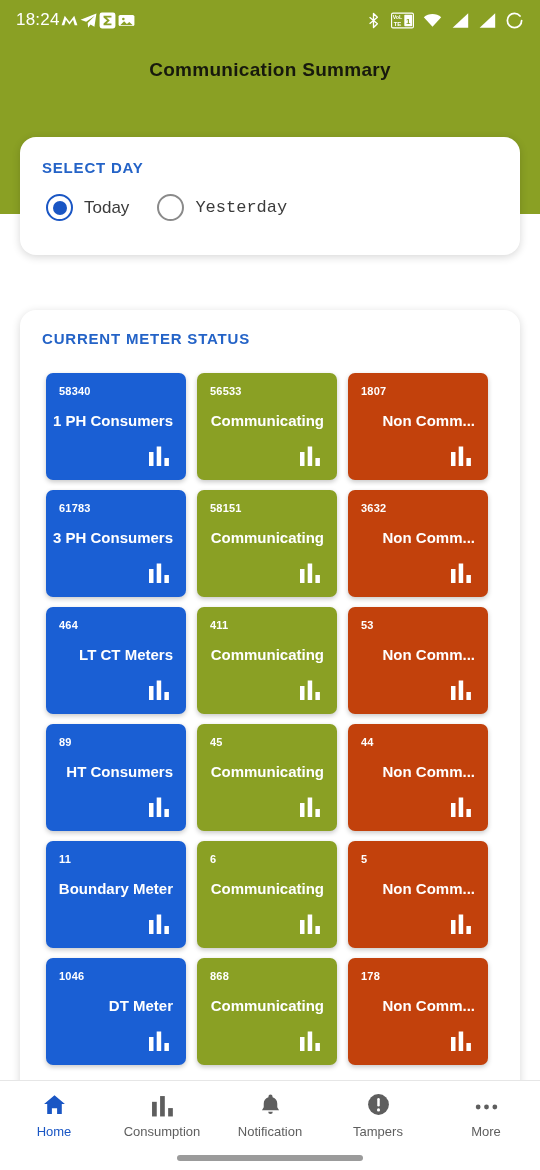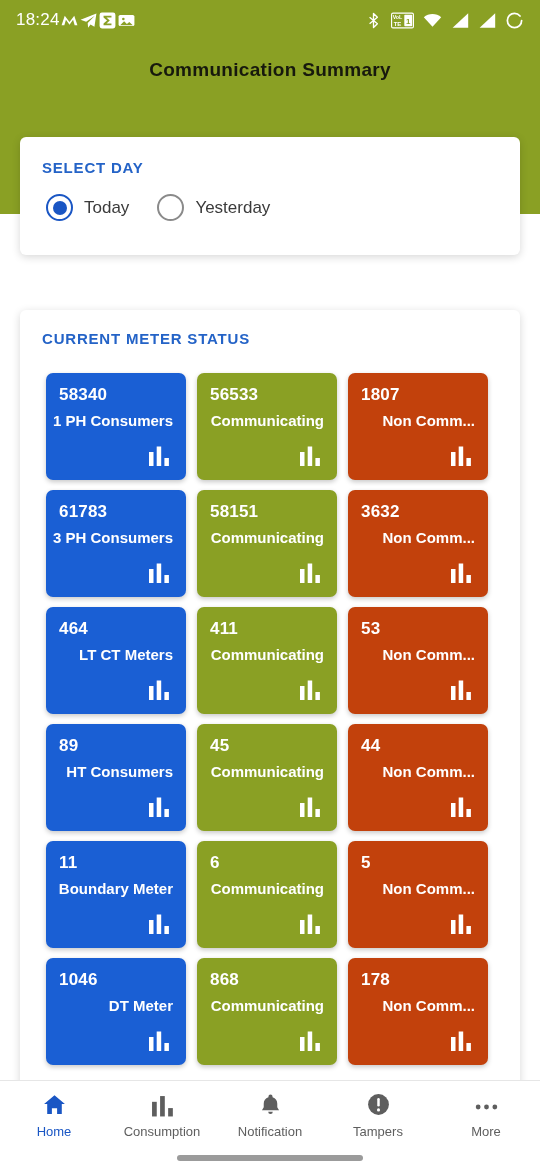"SELECT DAY" .card { border-radius: 6px -> 16px }
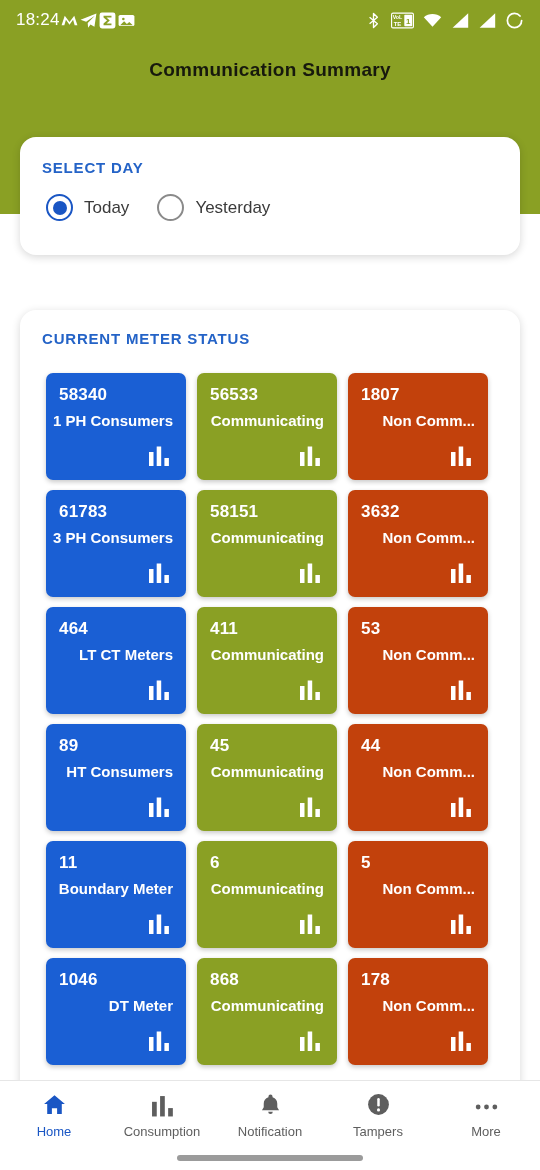"Yesterday" .radio-opt + .radio-opt { font-family: none -> Liberation Mono, monospace }
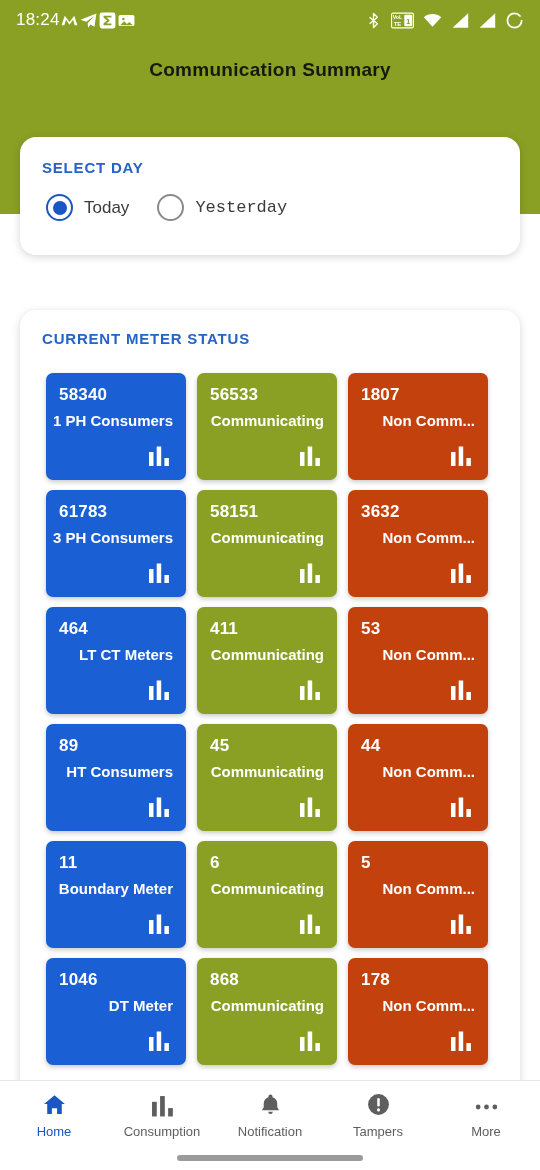"58340" .tile-value { font-size: 17px -> 11px }
